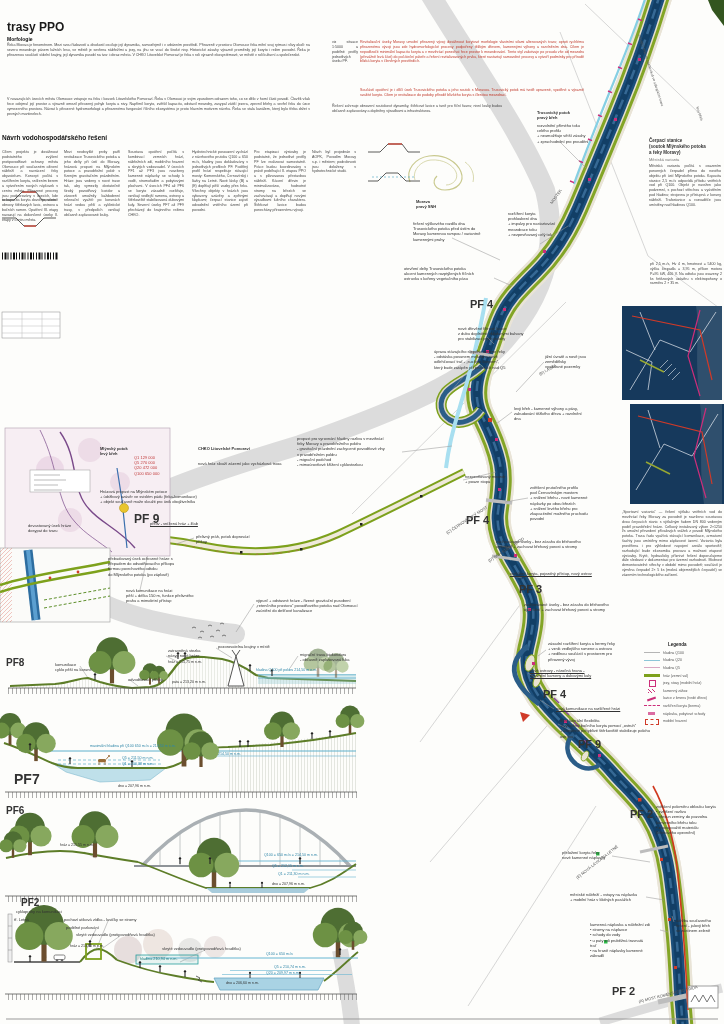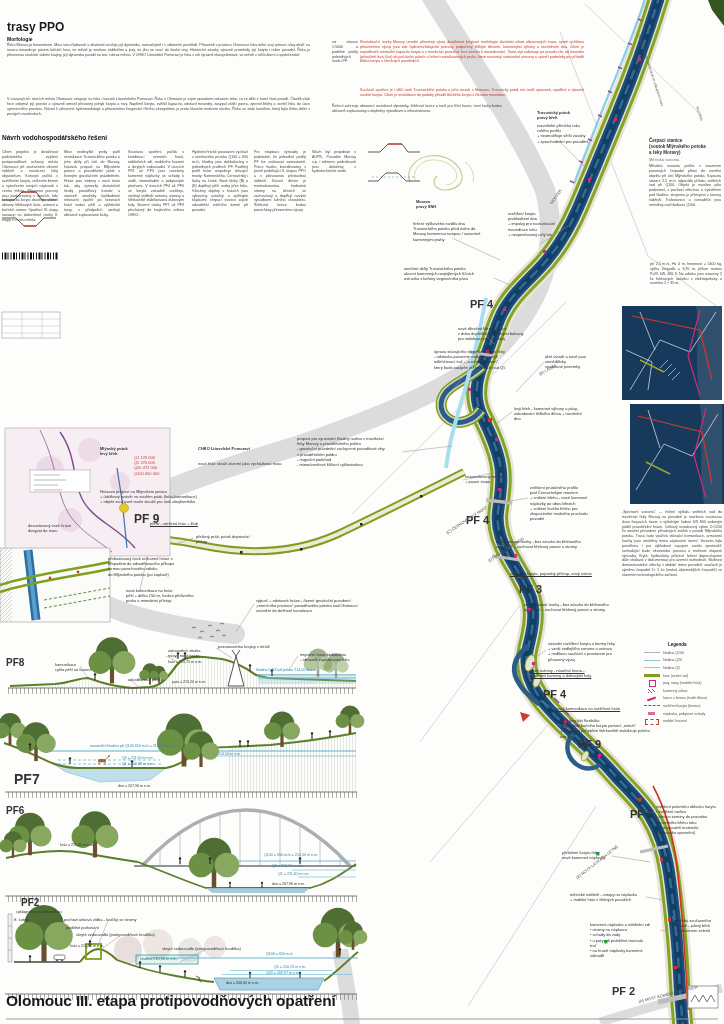"Olomouc III. etapa protipovodňových" div.abs { html: <div>Olomouc III. etapa protipovodňových opatření</div> -> none }
